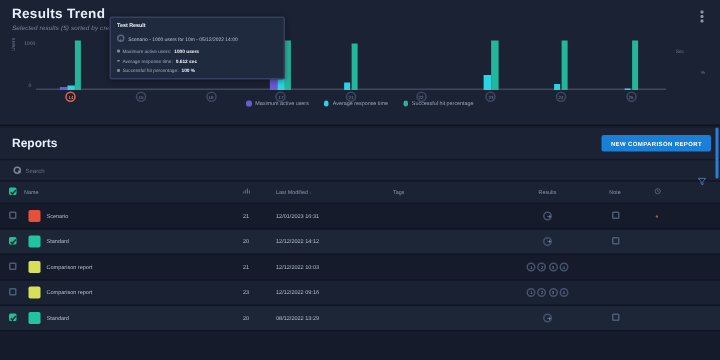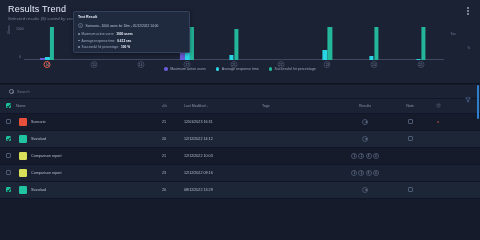"Results Trend" .trend-title { font-weight: normal -> bold }
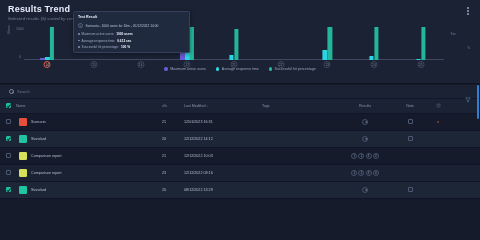"Reports" div.rep-head { html: none -> <div> <div>Reports</div> <button>NEW COMPARISON REPORT</button> </div> }
